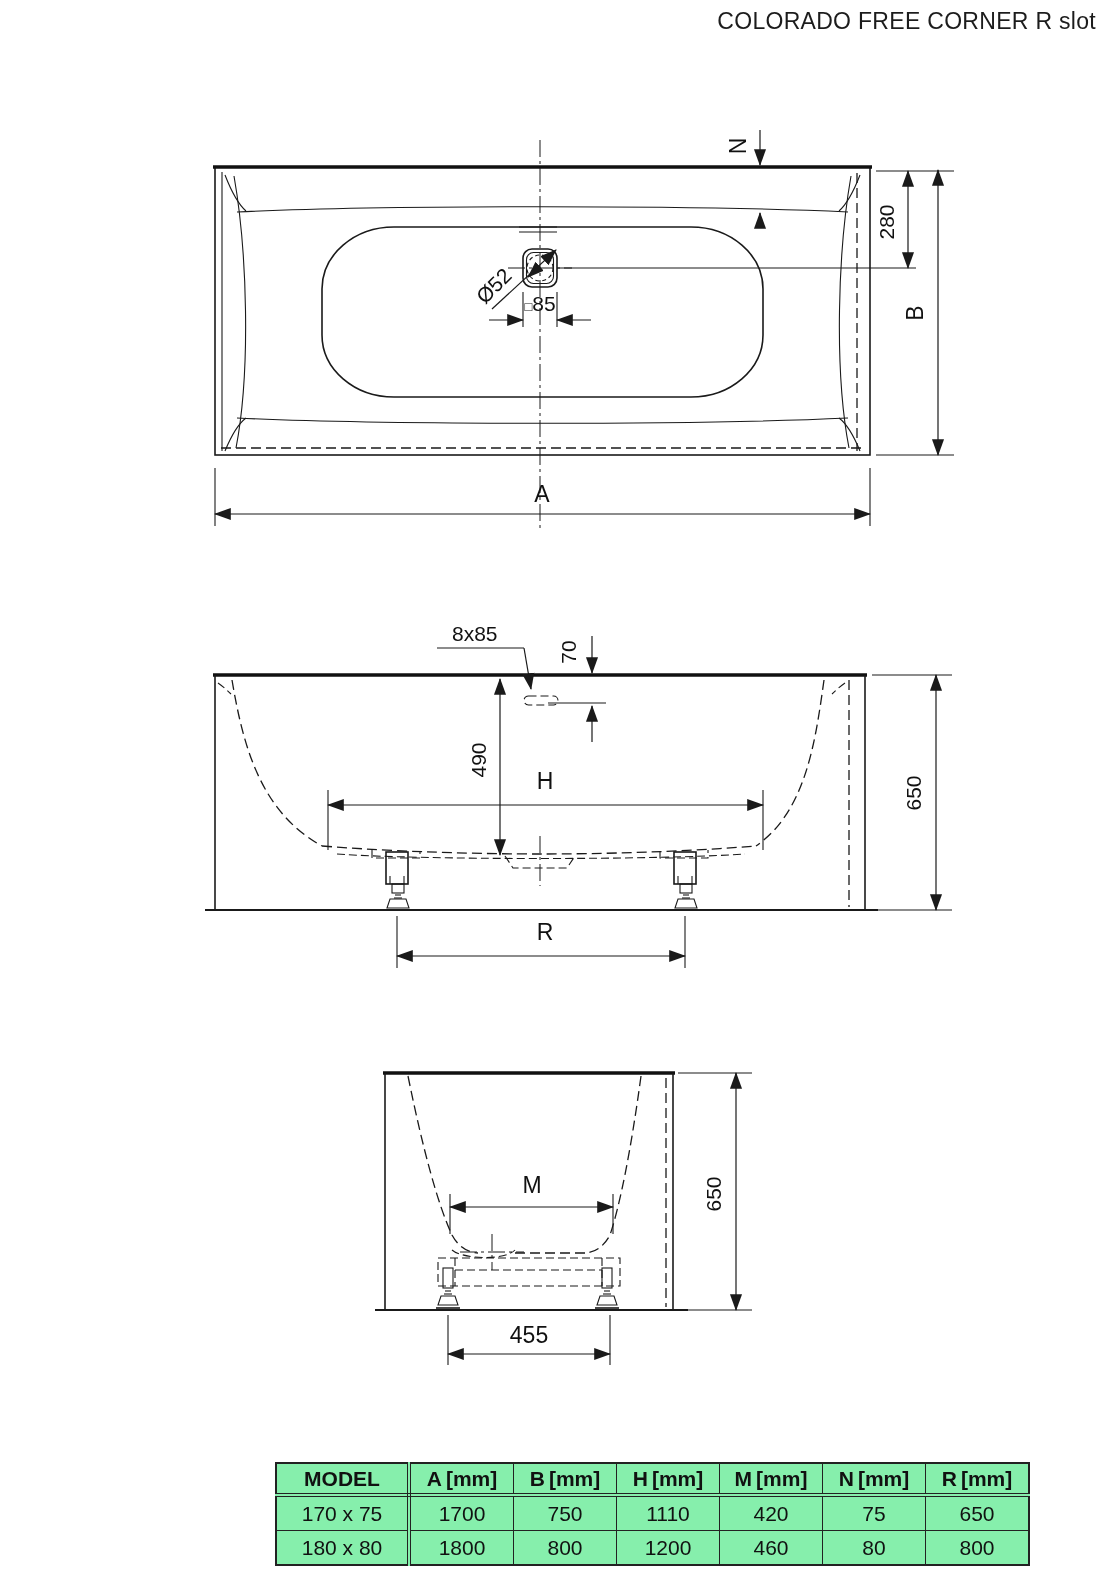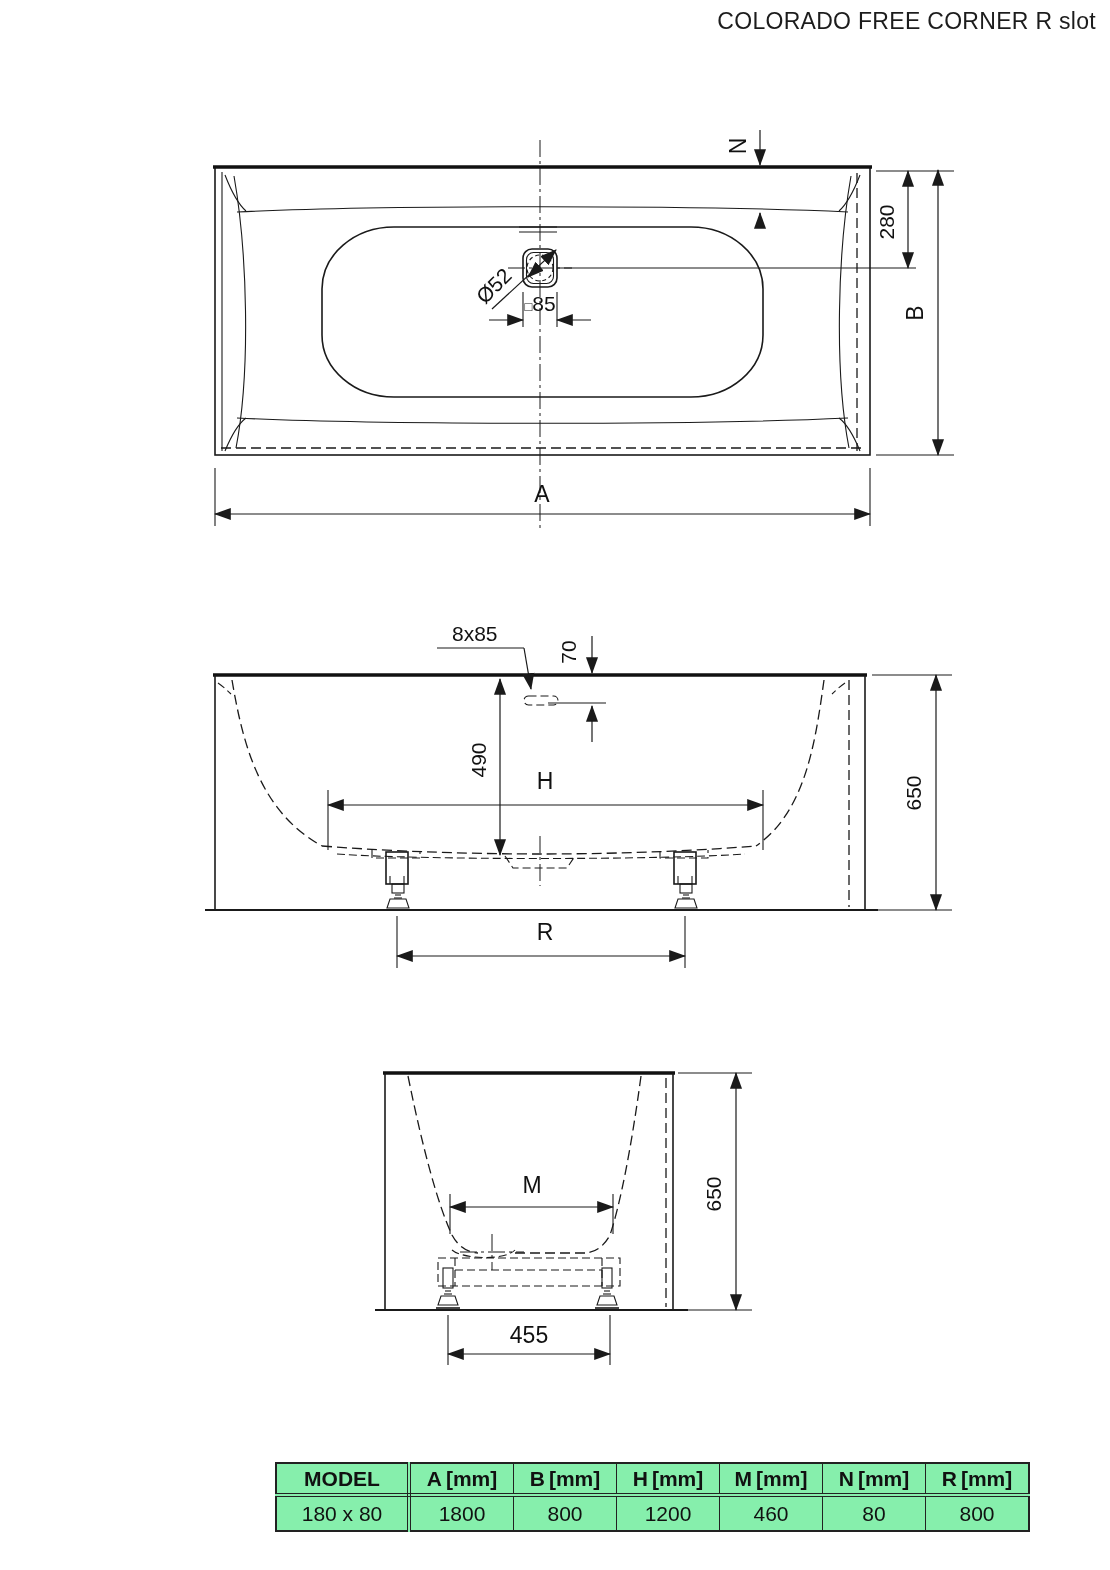"170 x 75" tr { html: none -> <tr> <td>170 x 75</td> <td>1700</td> <td>750</td> <td>1110</td> <td>420</td> <td>75</td> <td>650</td> </tr> }
